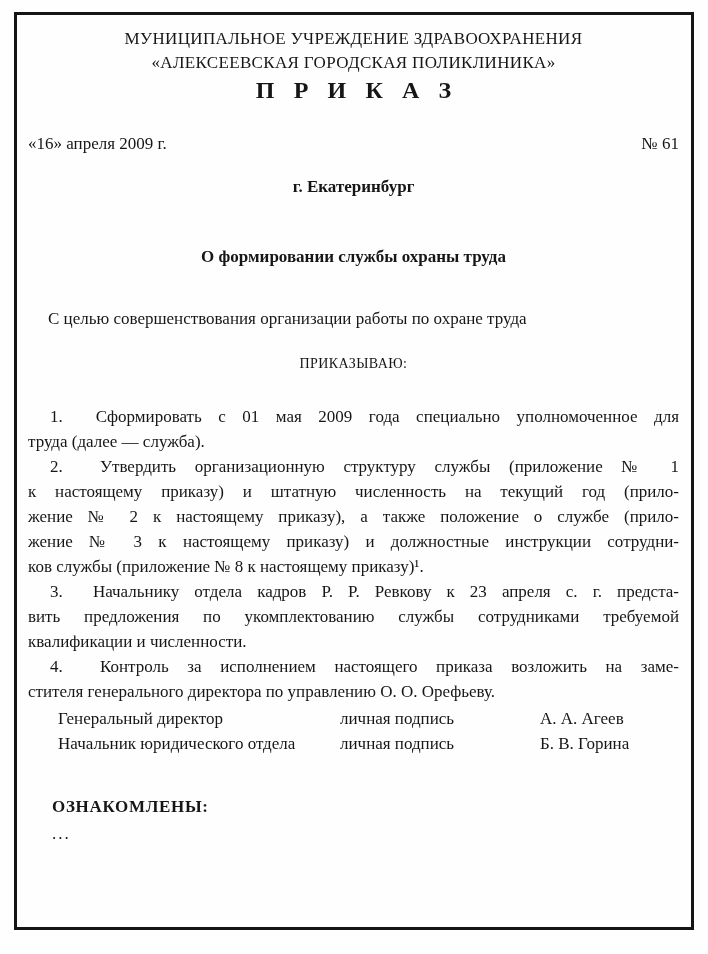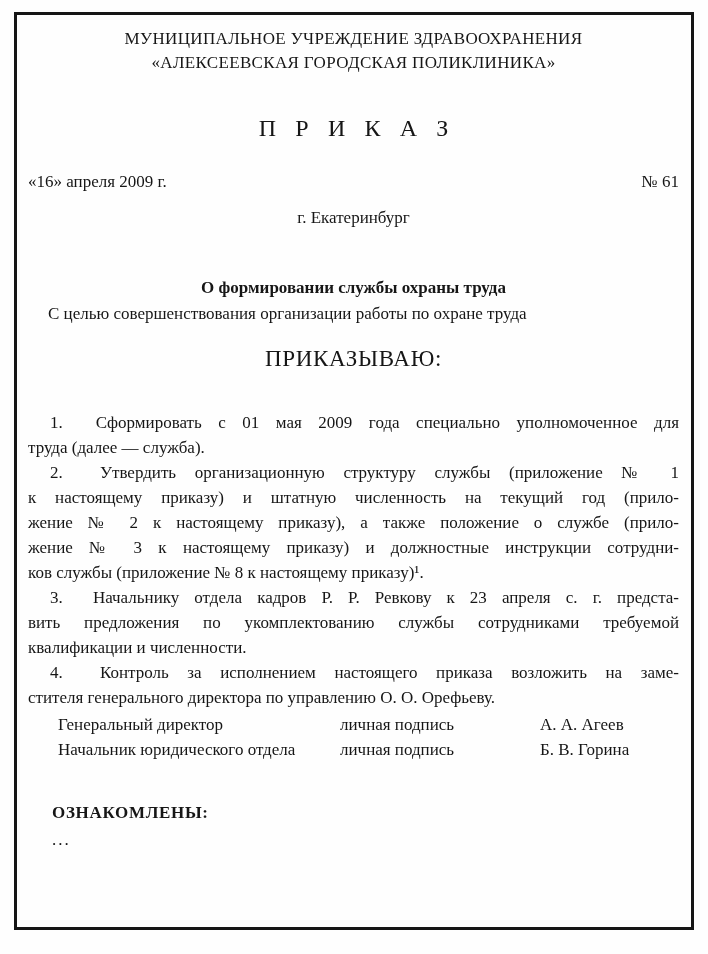"П Р И К А" .doc-type { font-weight: normal -> bold; margin-top: 38px -> none }
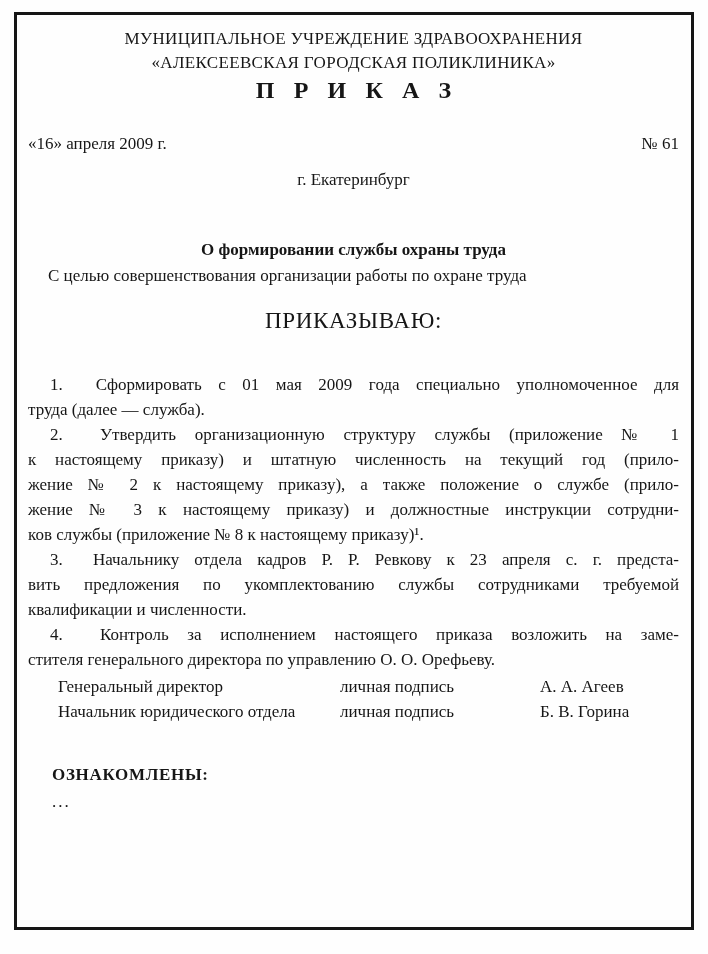"г. Екатеринбург" .city { font-weight: none -> bold; margin-top: 10px -> 17px }
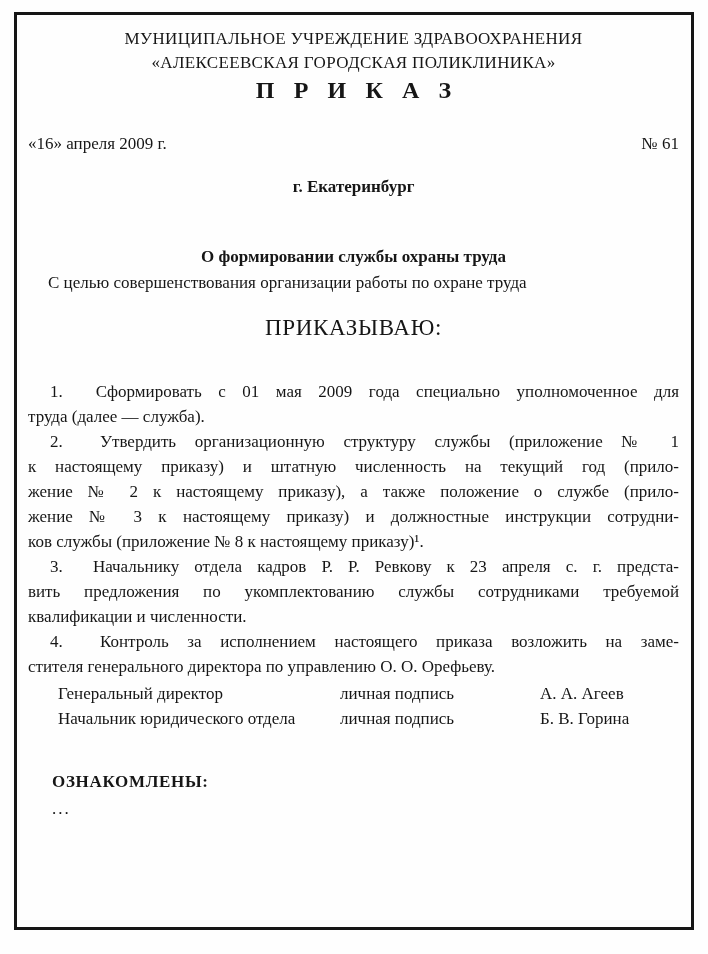"С целью совершенствования организации" .preamble { margin-top: none -> 36px }
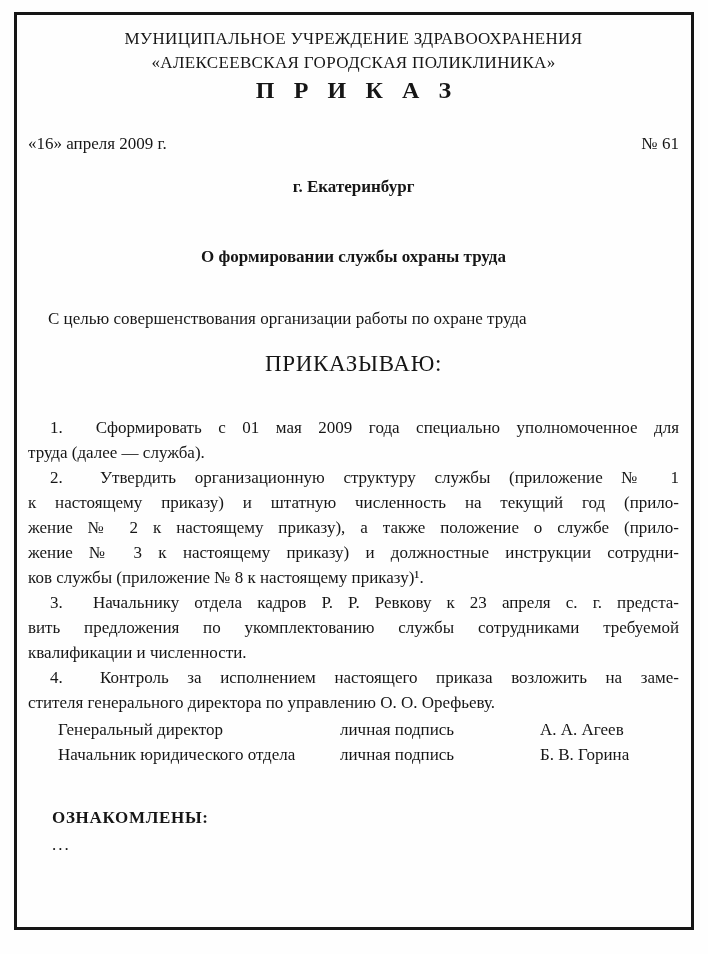"ПРИКАЗЫВАЮ:" .resolution { font-size: 23px -> 14px }
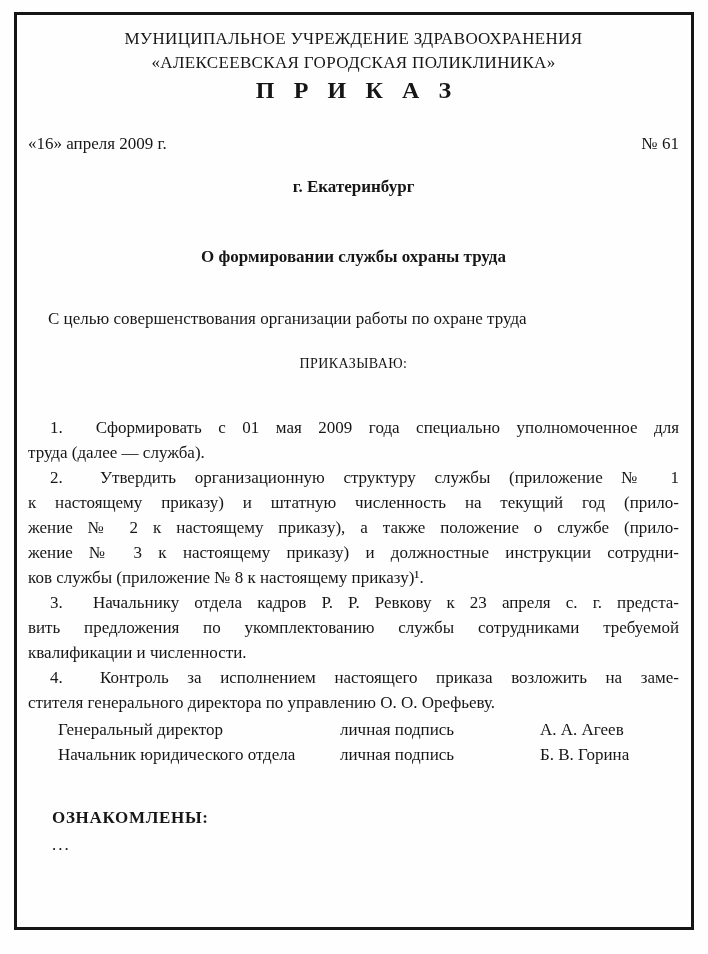"1. Сформировать с 01 мая" .items { margin-top: 38px -> 27px }
